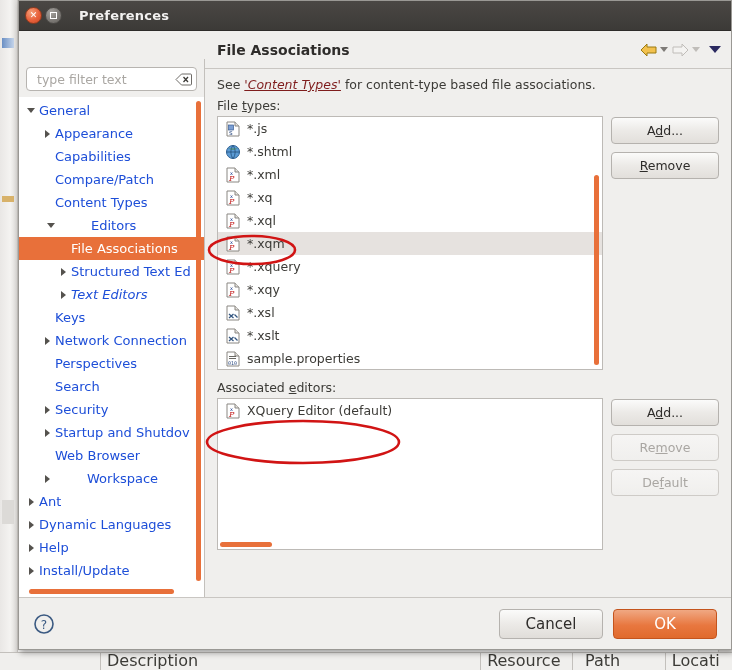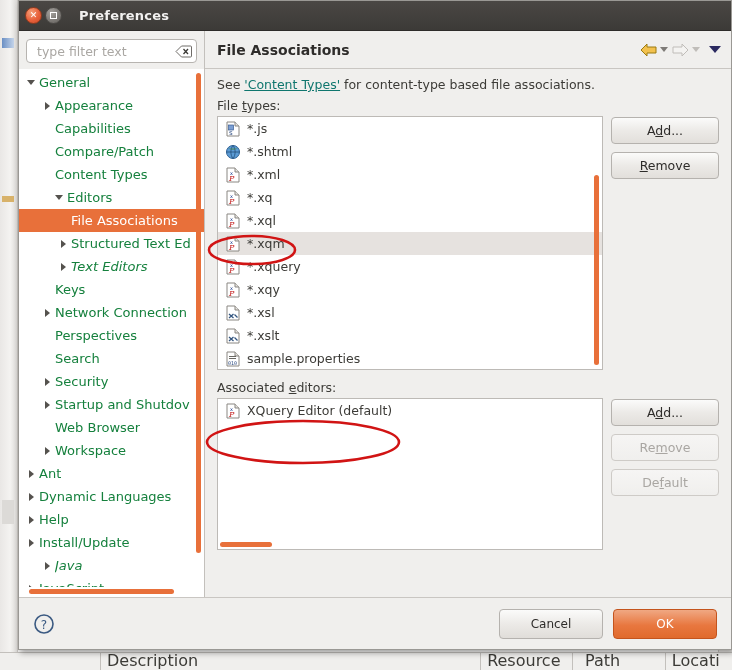"type filter text" #left-panel { margin-top: none -> 28px }
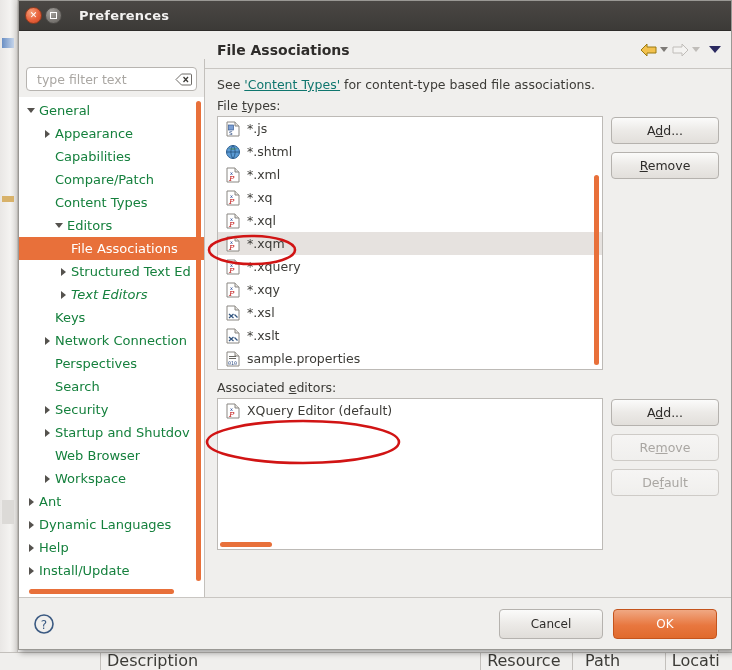"'Content Types'" .link { color: #0f766e -> #7f1d1d; font-style: none -> italic }
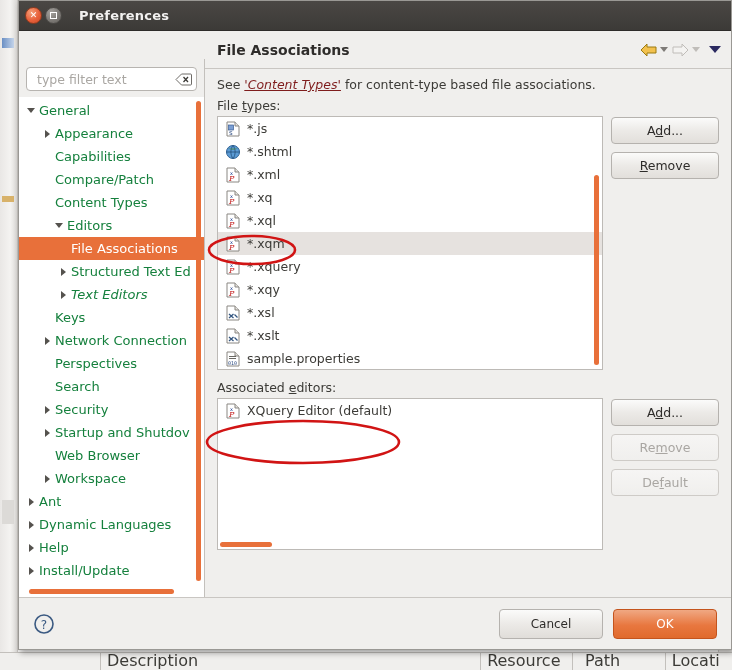"General" .tnode { color: #15803d -> #1d4ed8 }
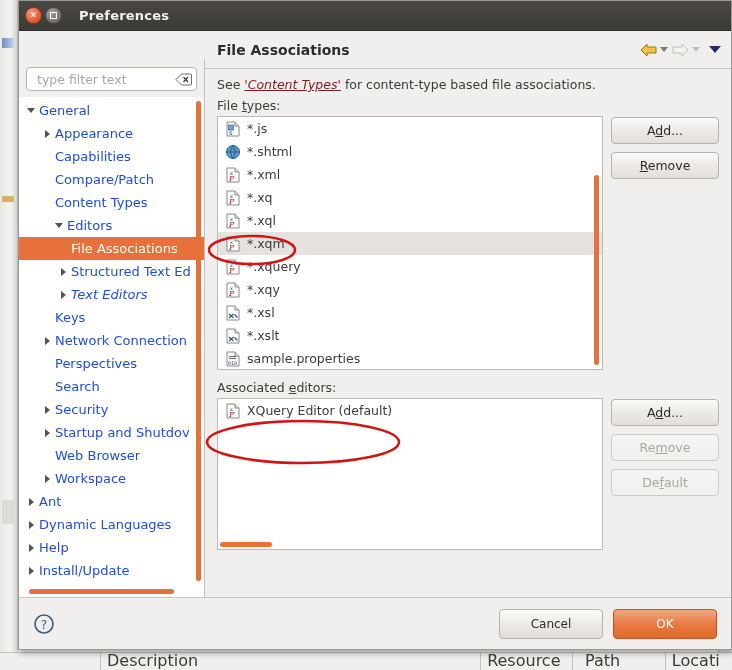"Editors" div.tnode { gap: none -> 32px; padding-left: 32px -> 24px }
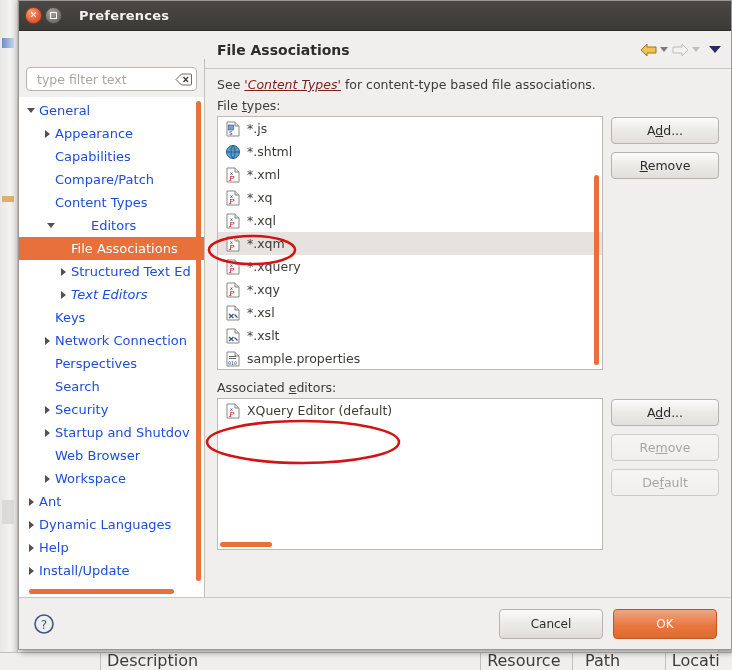"Workspace" div.tnode { gap: none -> 32px }
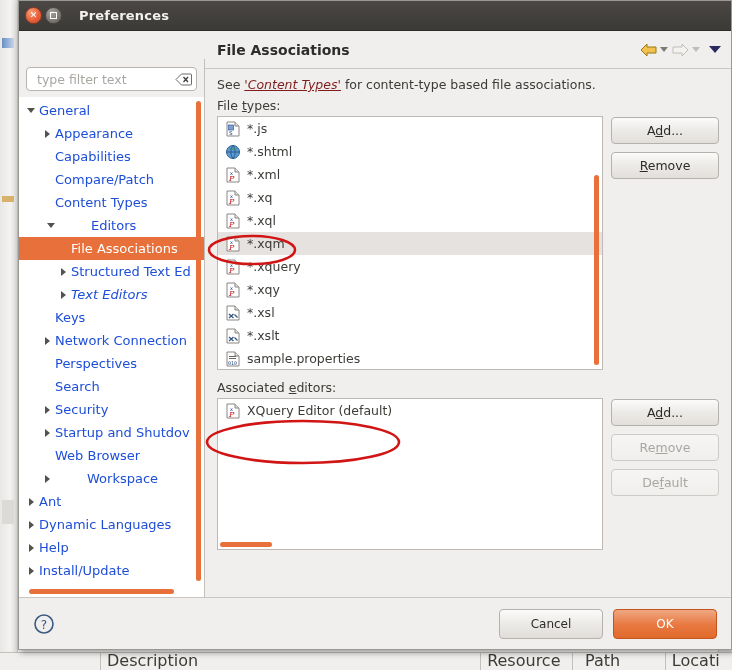"Cancel" .fbtn { font-size: 12px -> 15px }
